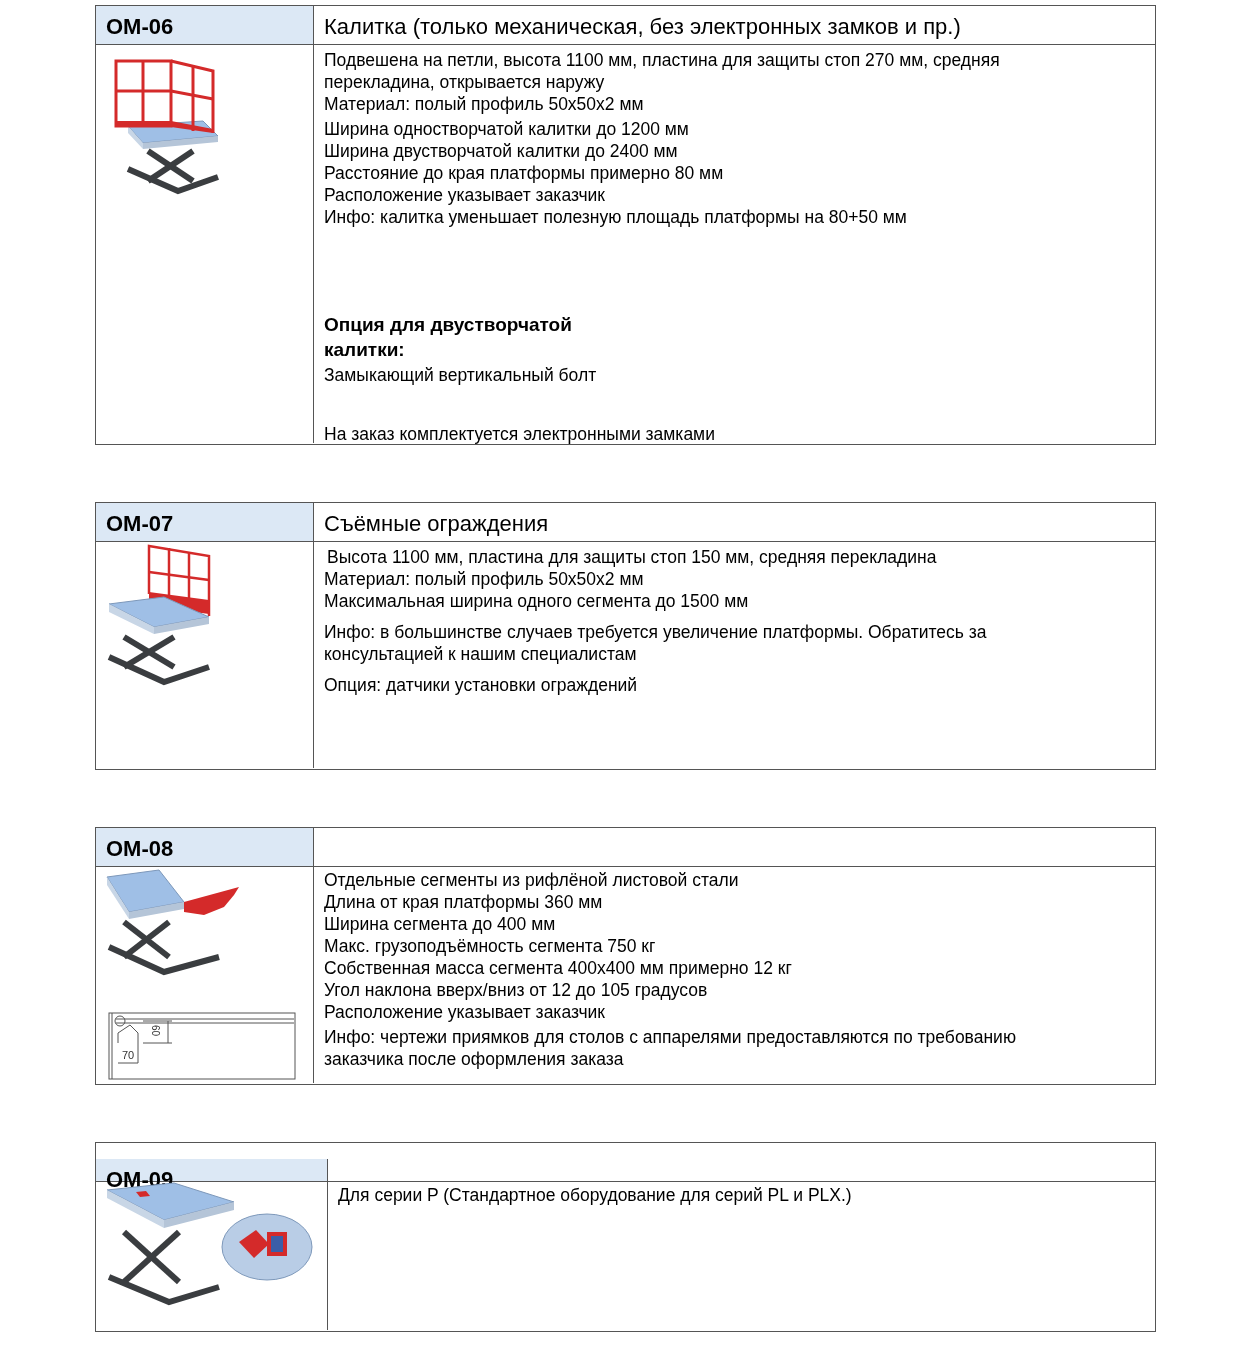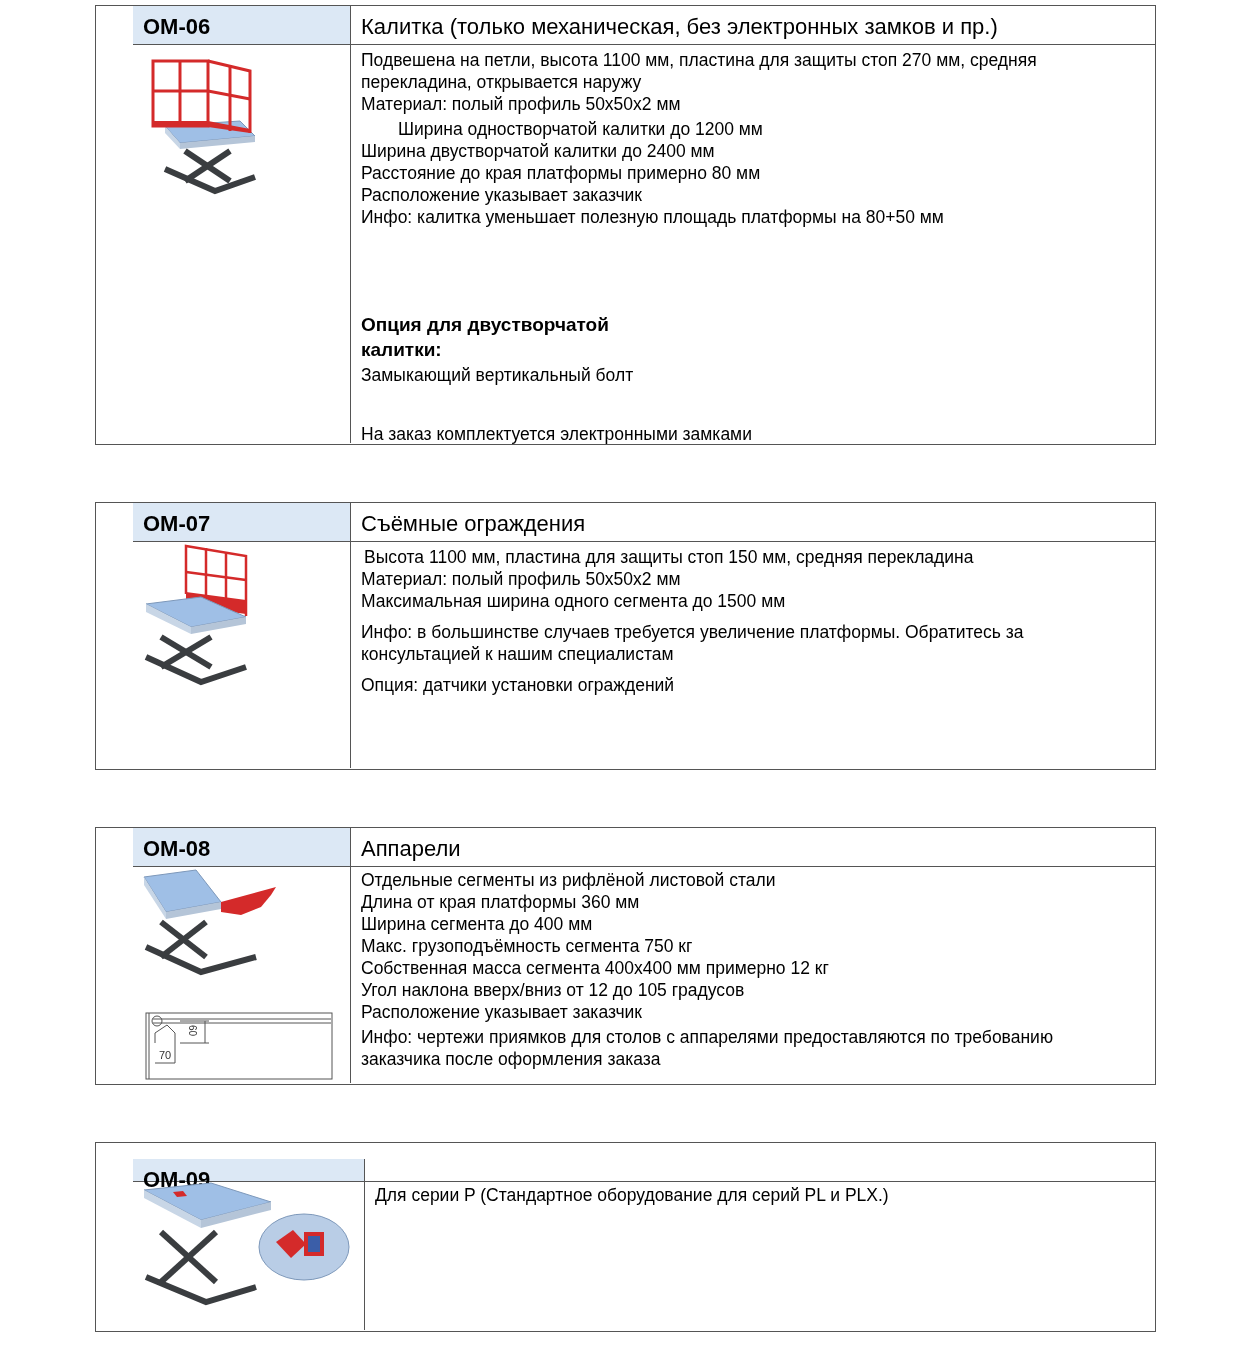"ОМ-06" .tbl { padding-left: 37px -> none }
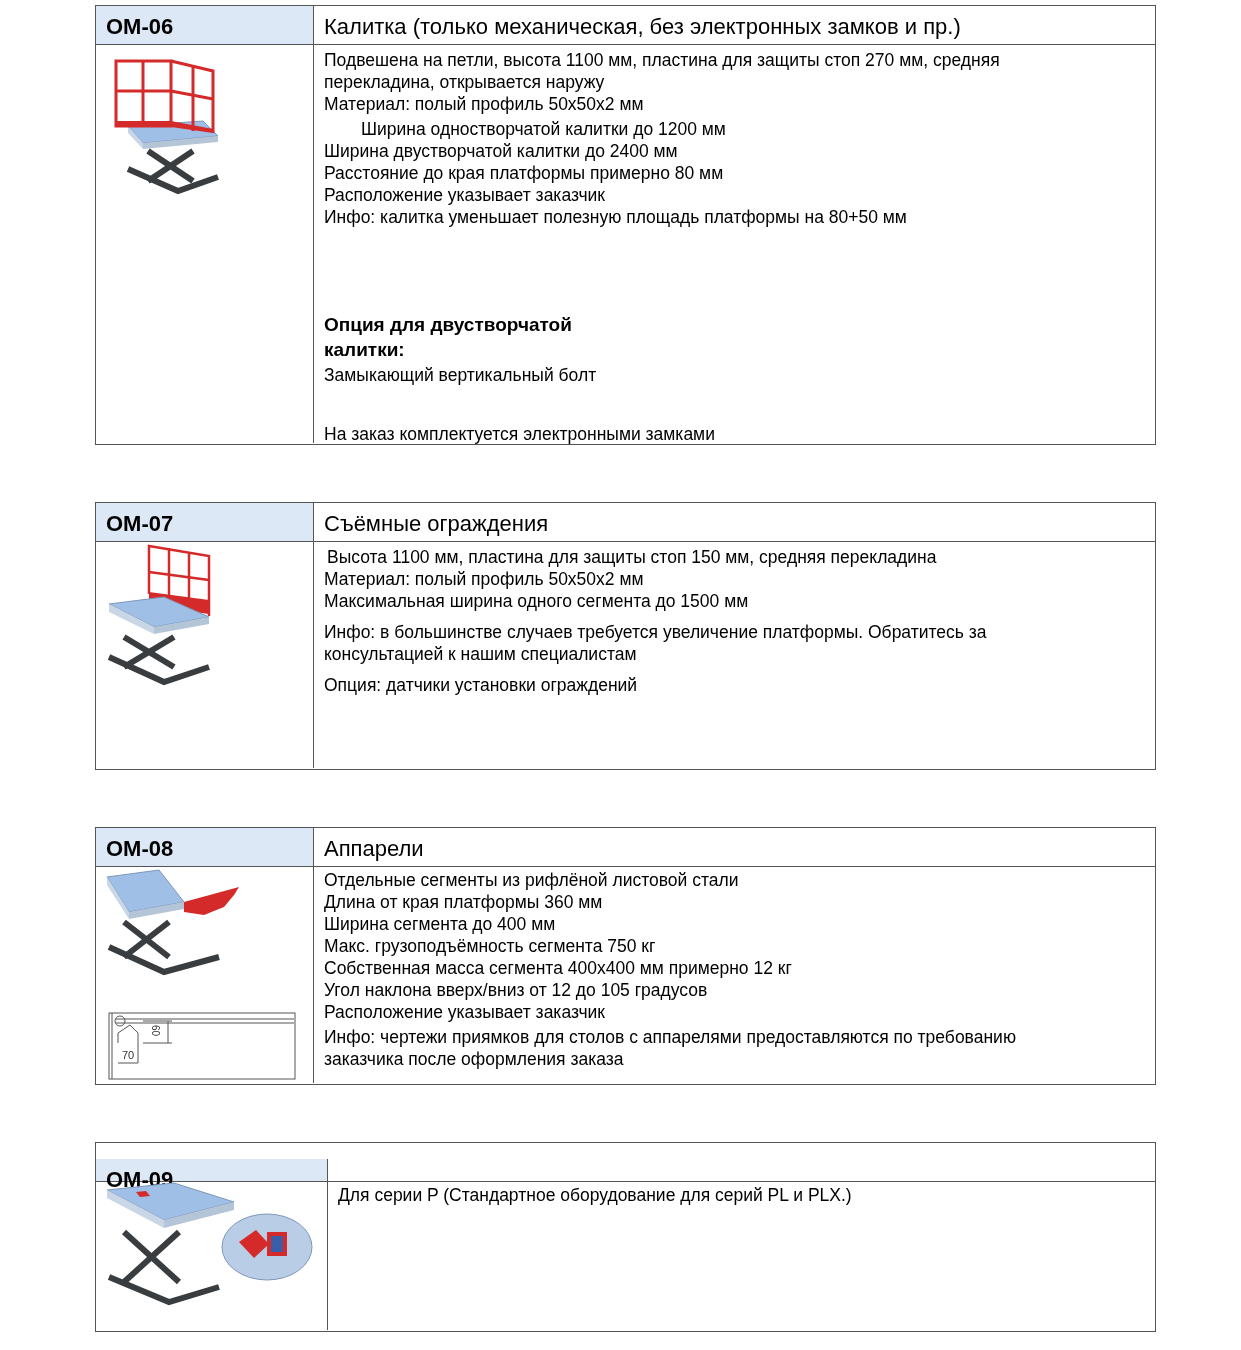"Ширина одностворчатой калитки до 1200" p { margin-left: 37px -> none }
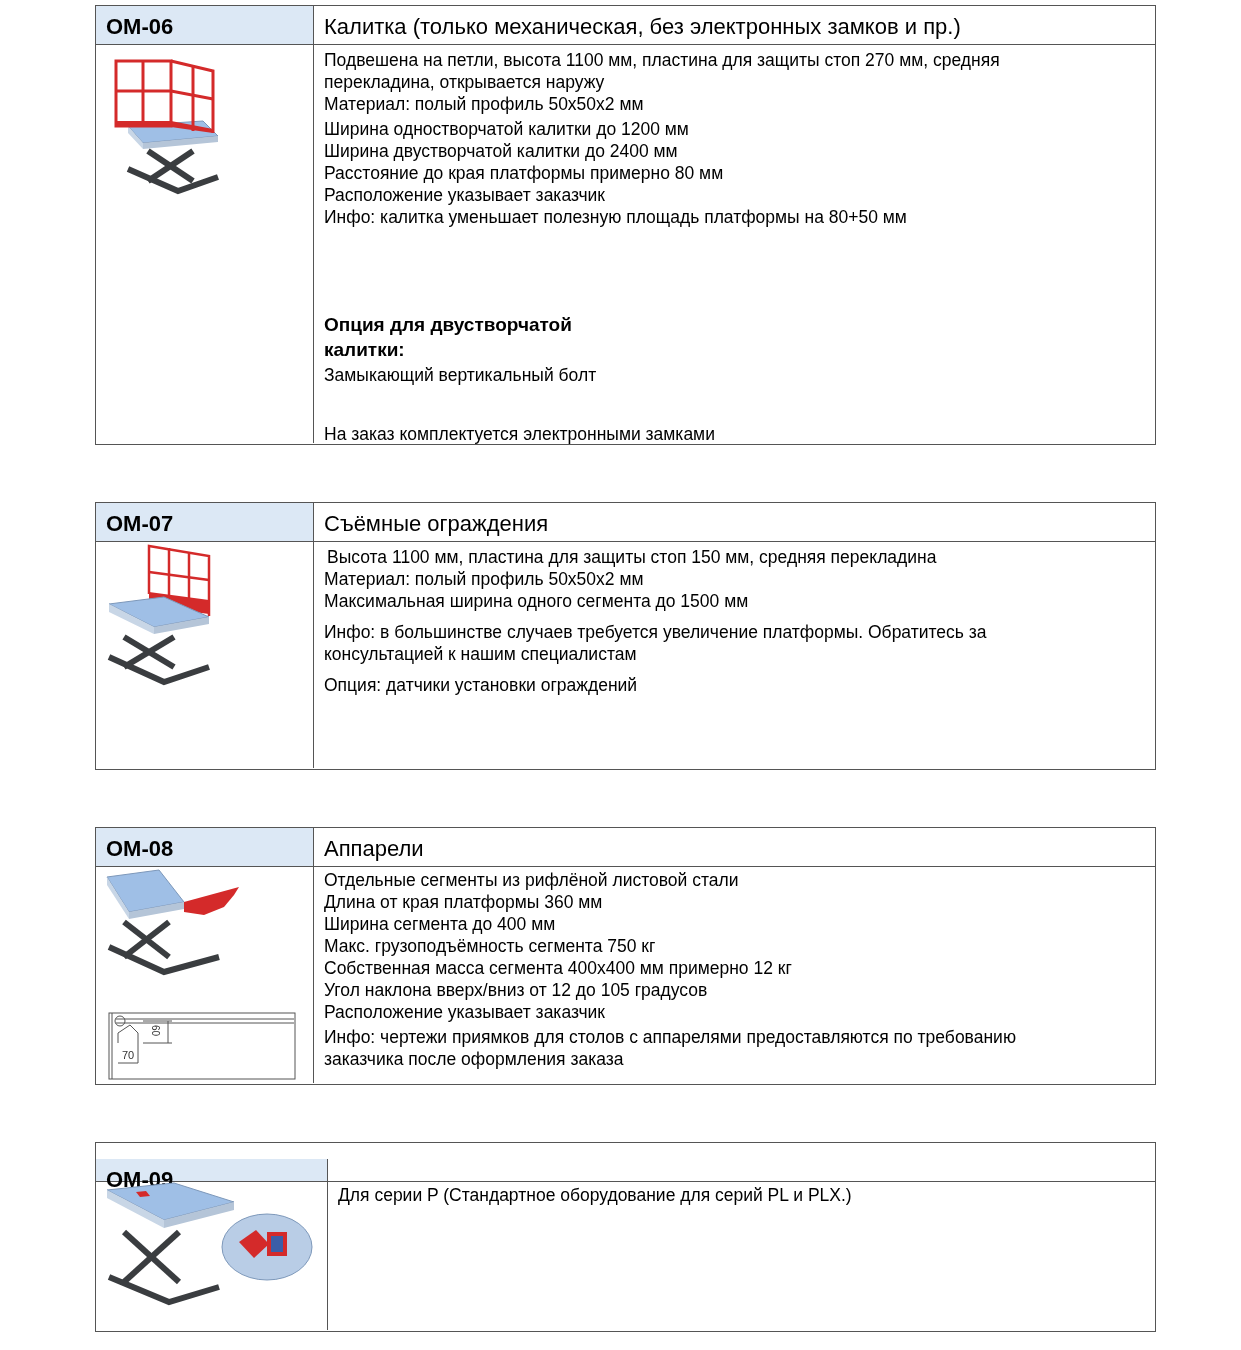"Аппарели" div.title { html: <div>Аппарели</div> -> none }
